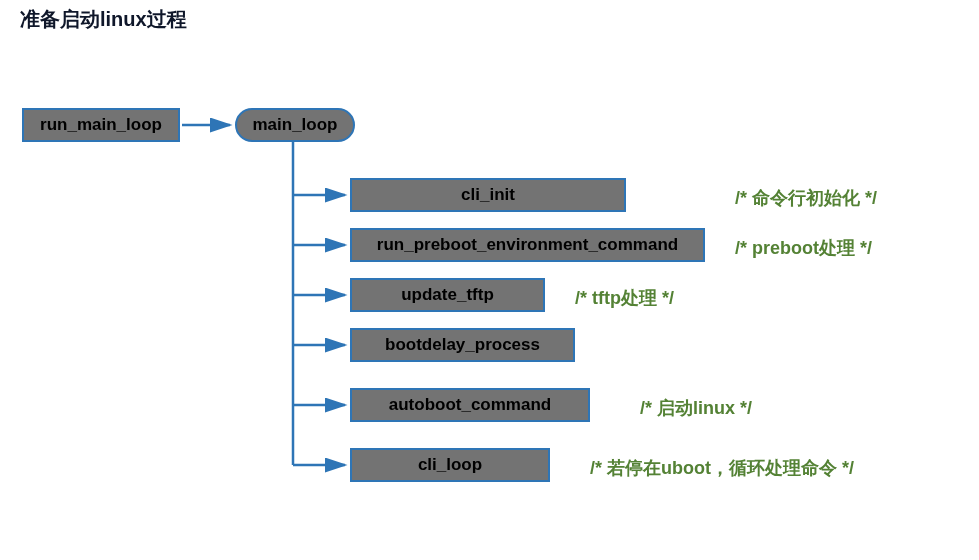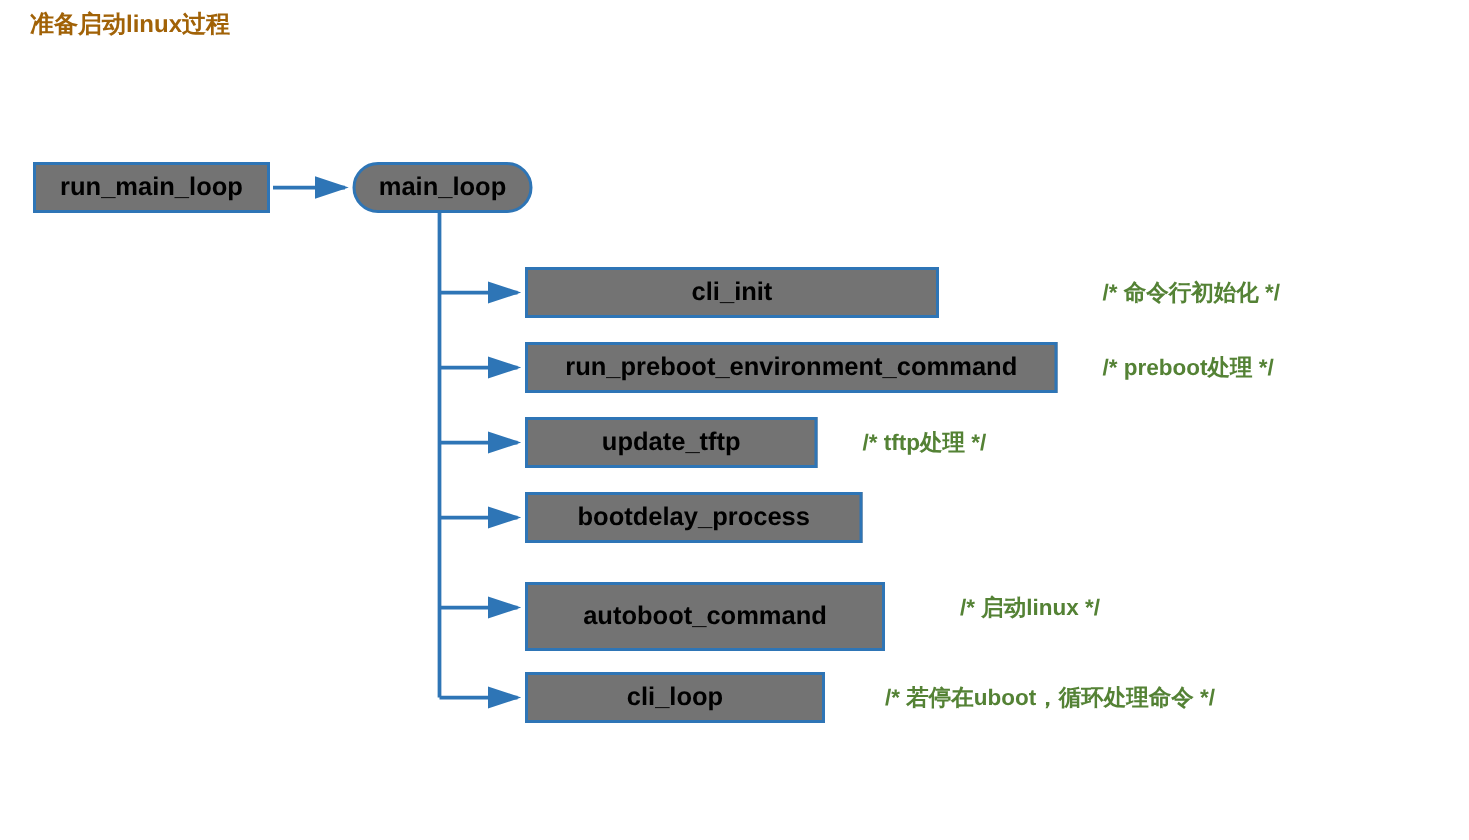"准备启动linux过程" .title { color: #a16207 -> #0f172a; font-size: 16px -> 20px }
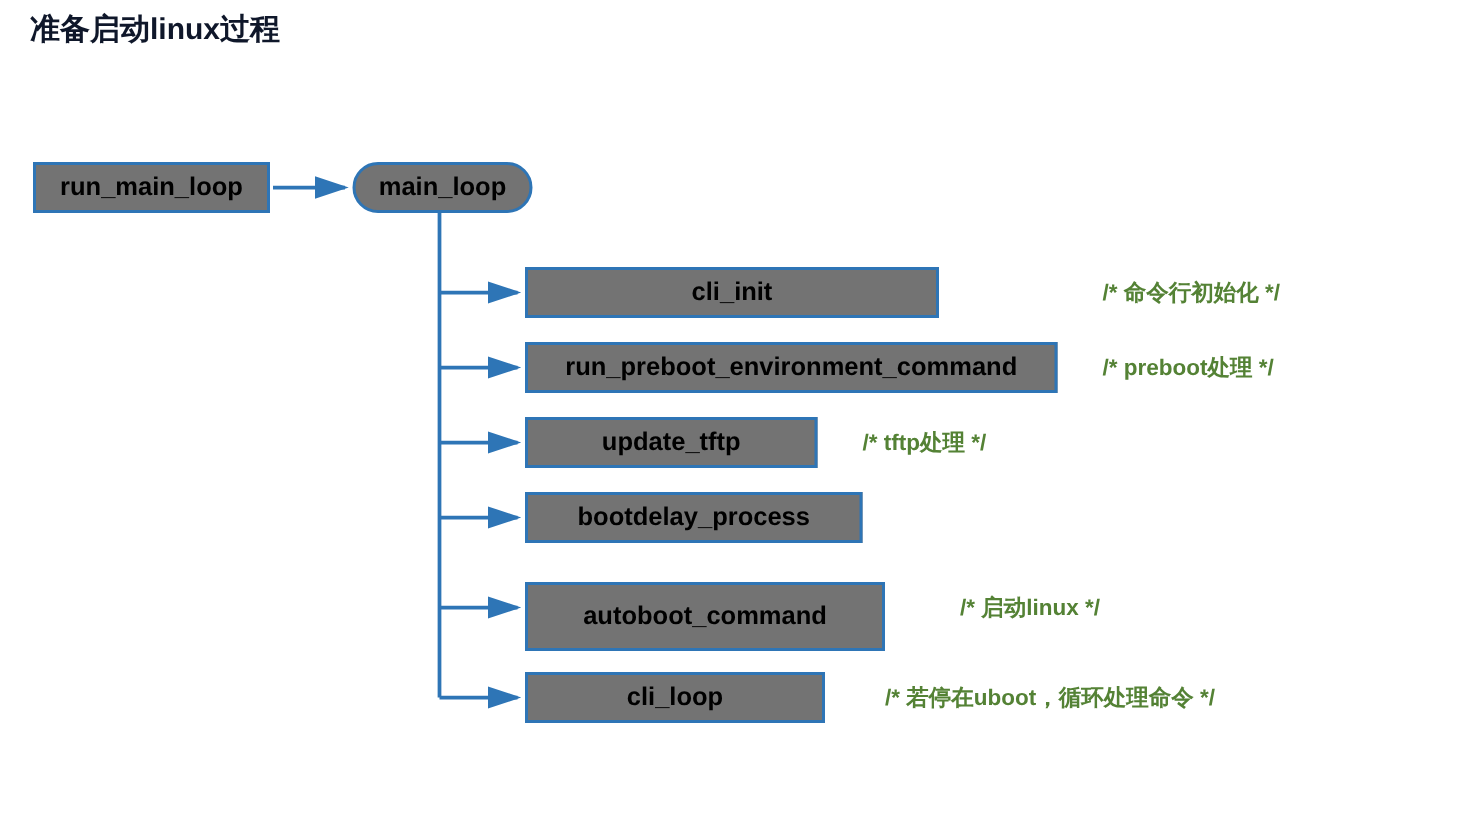"/* 命令行初始化 */" .comment { font-size: 15px -> 18px }
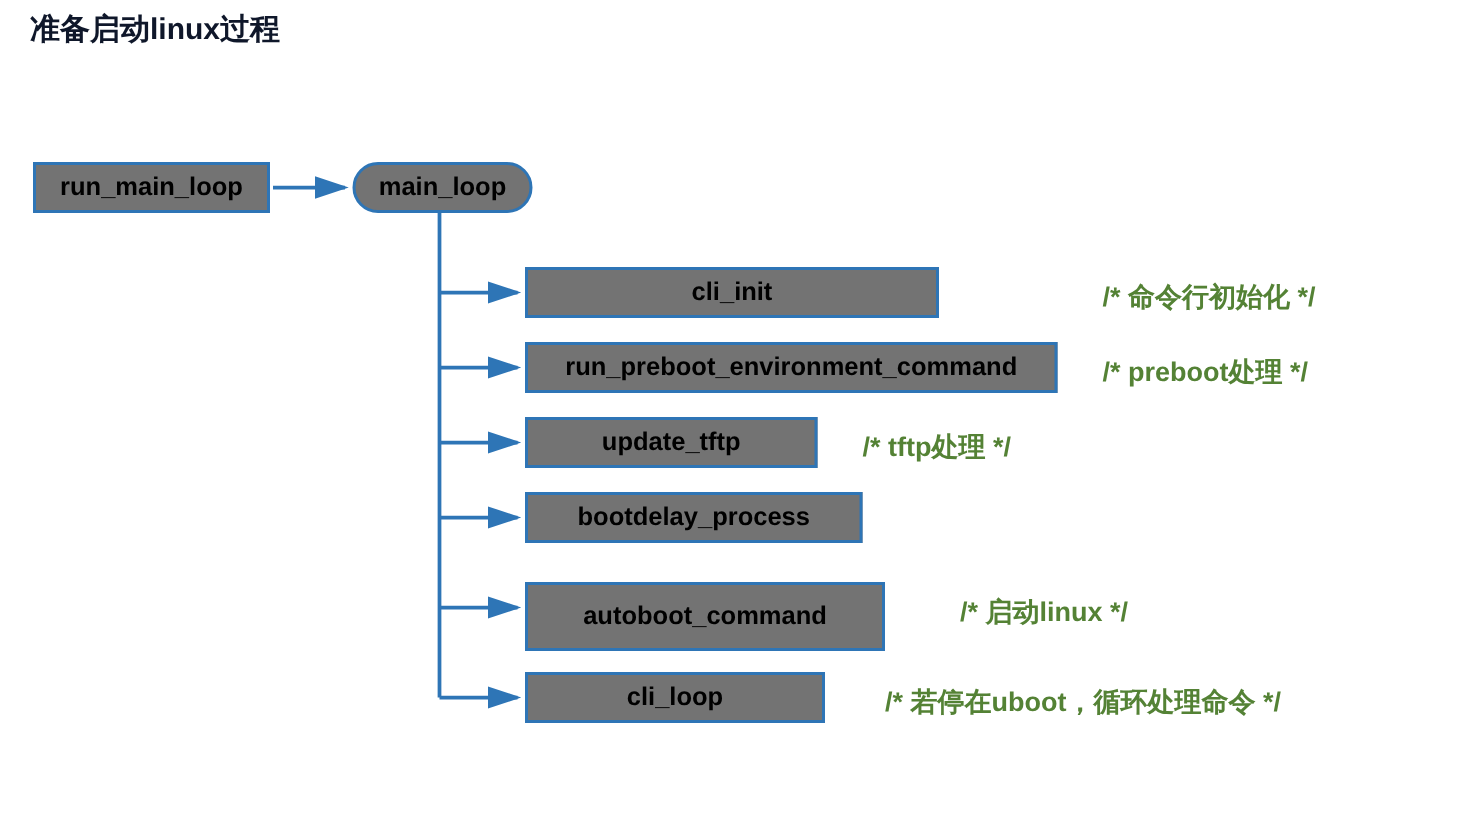"autoboot_command" div.box { height: 46px -> 34px }
